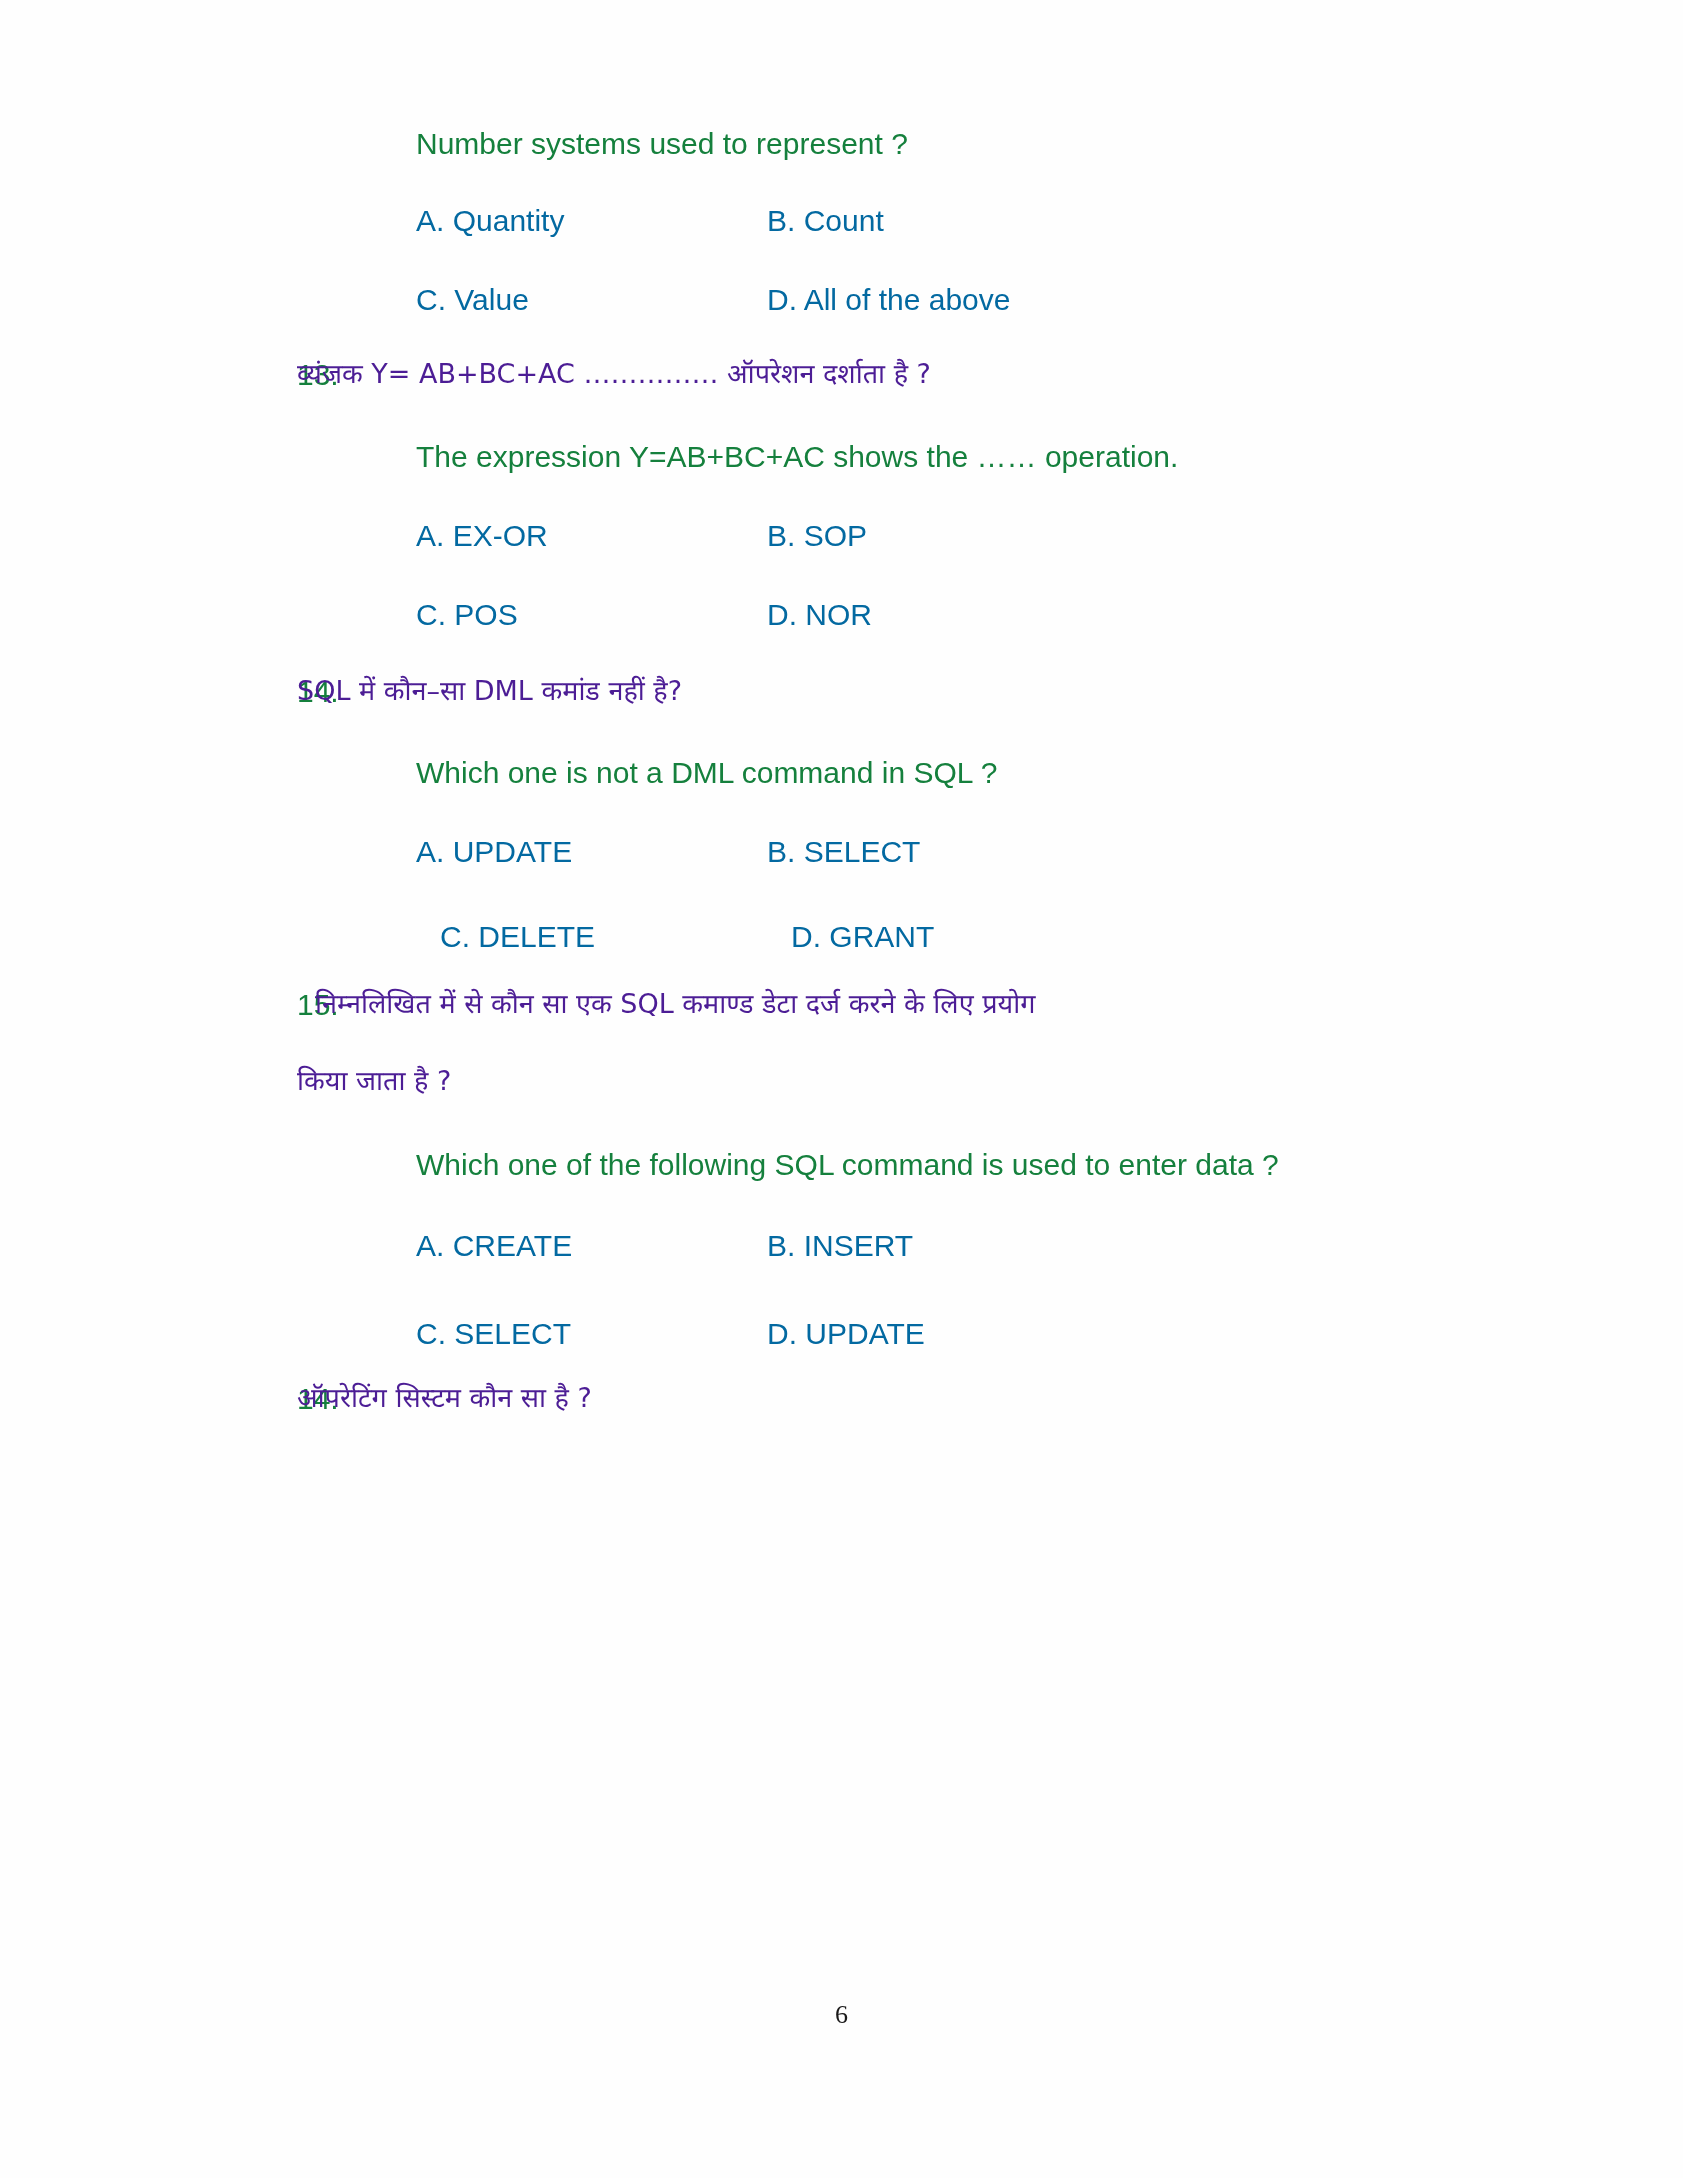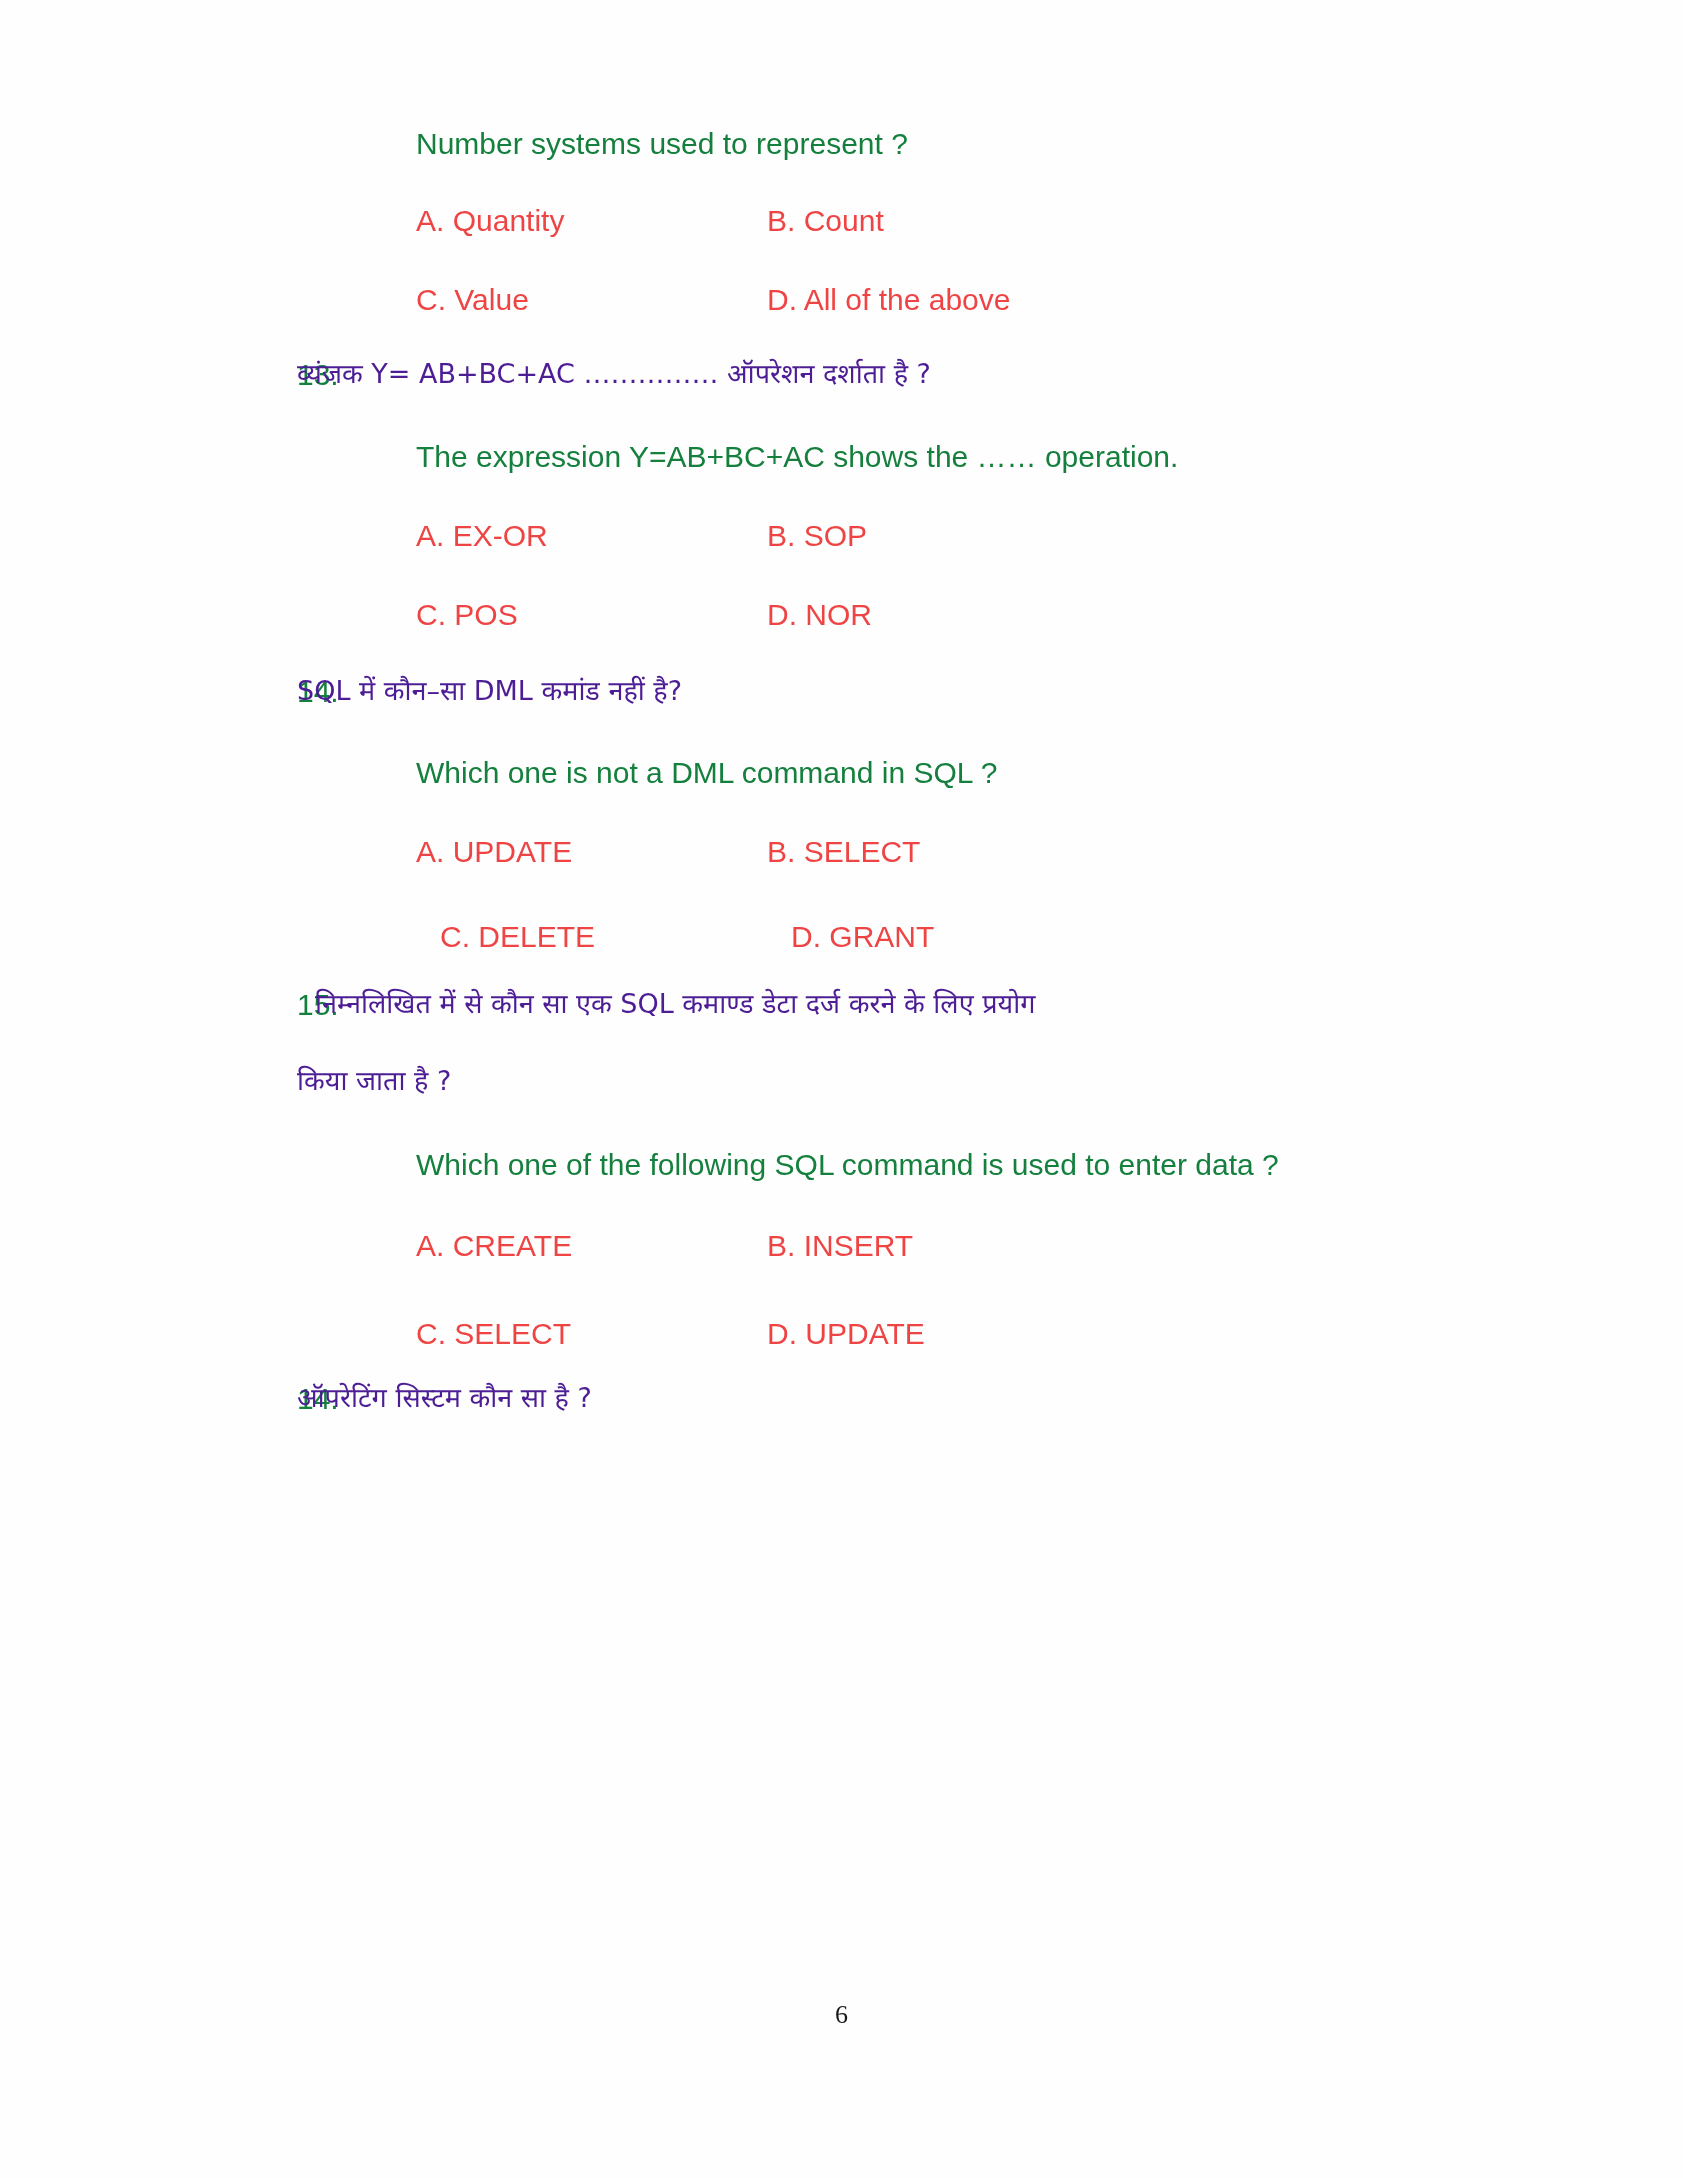"A. Quantity" .opt { color: #ef4444 -> #0369a1 }
